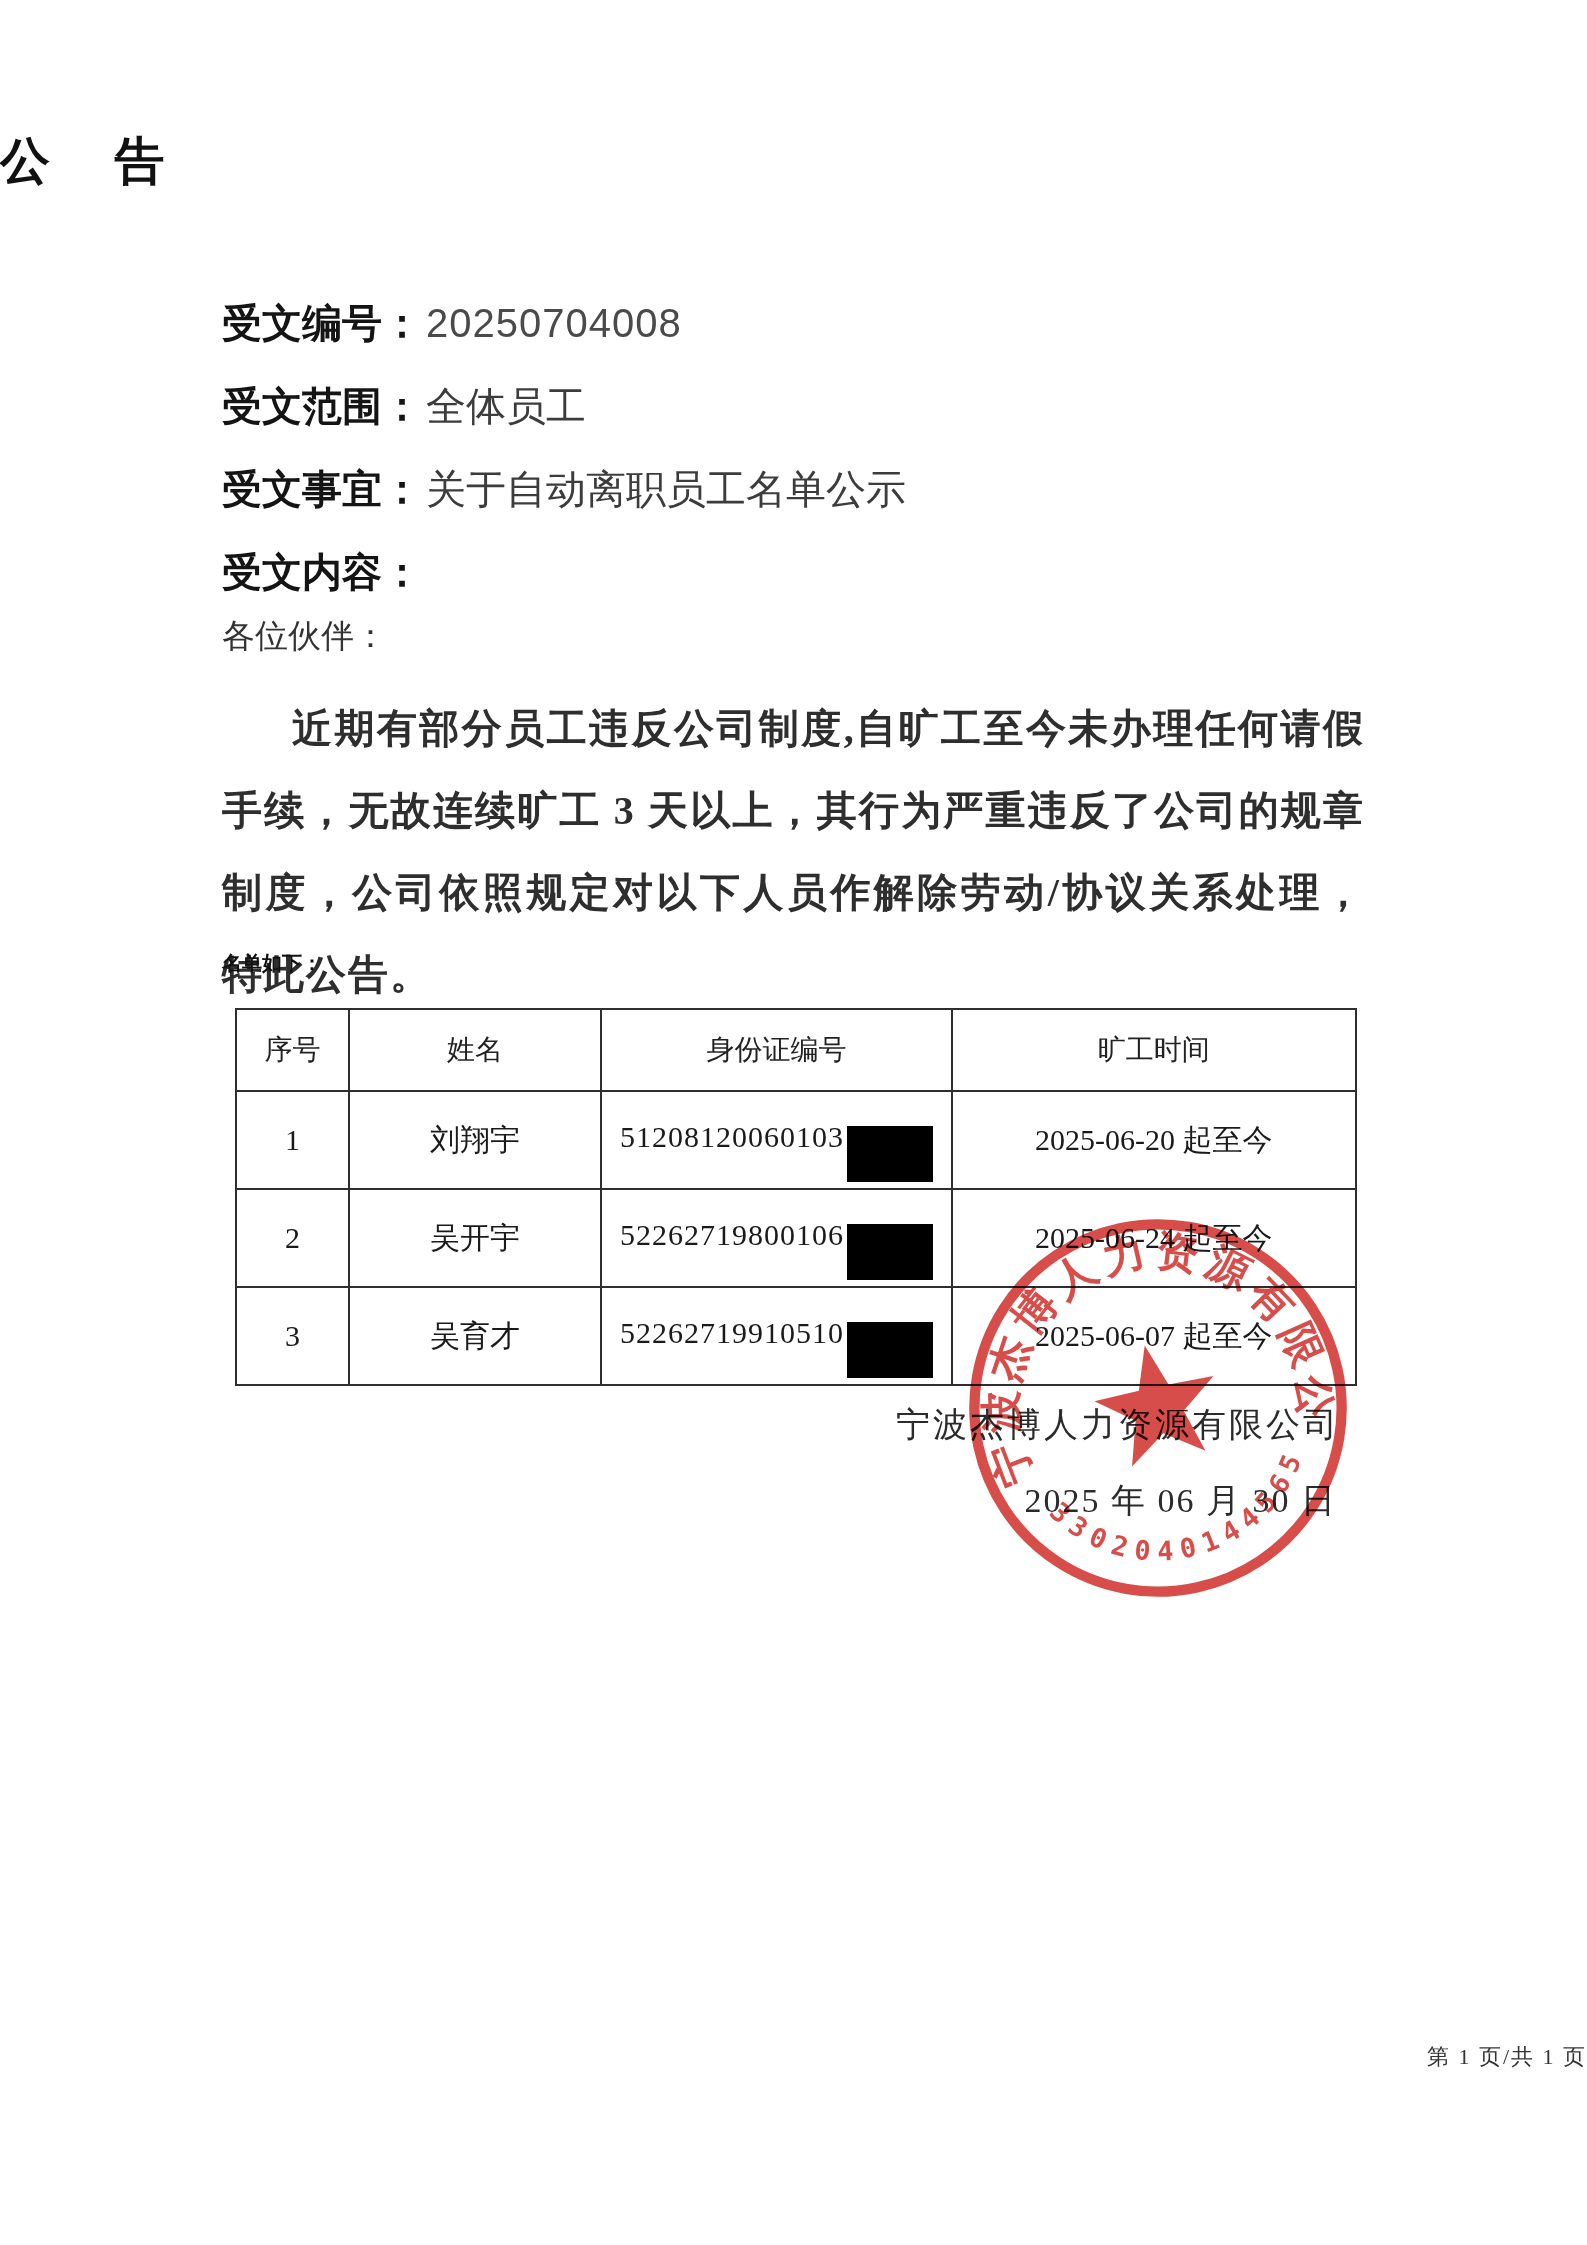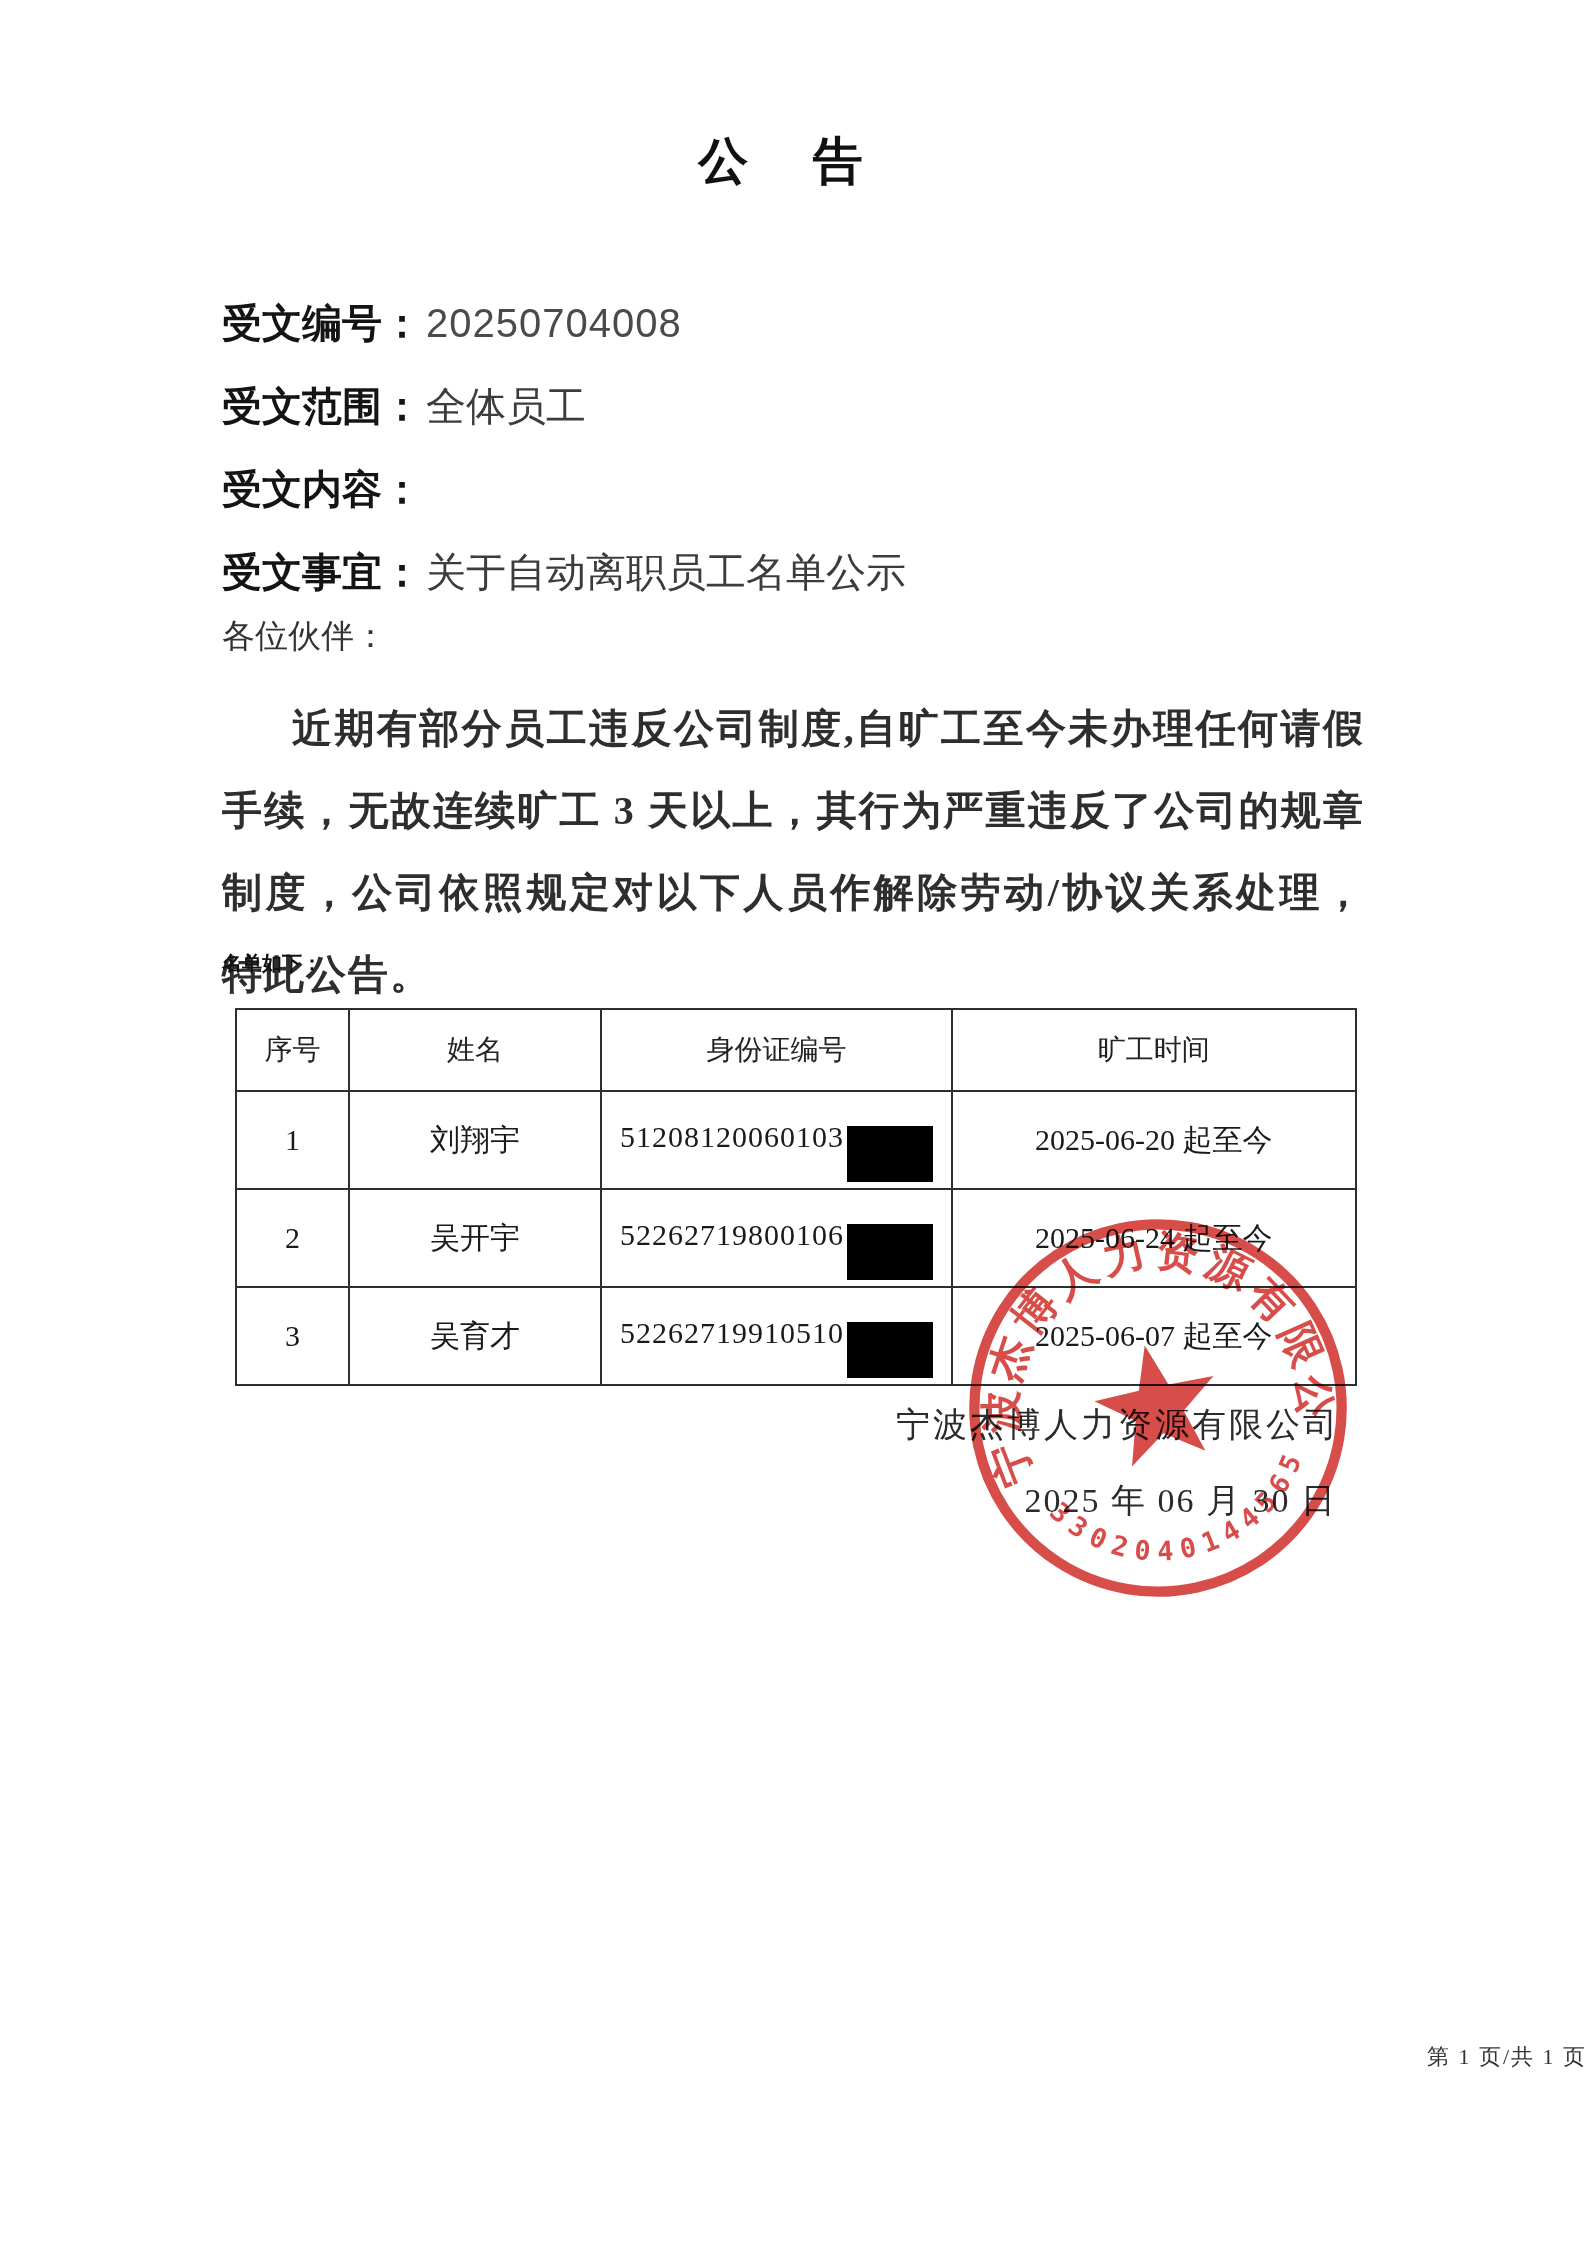"公 告" .doc-title { text-align: center -> none }
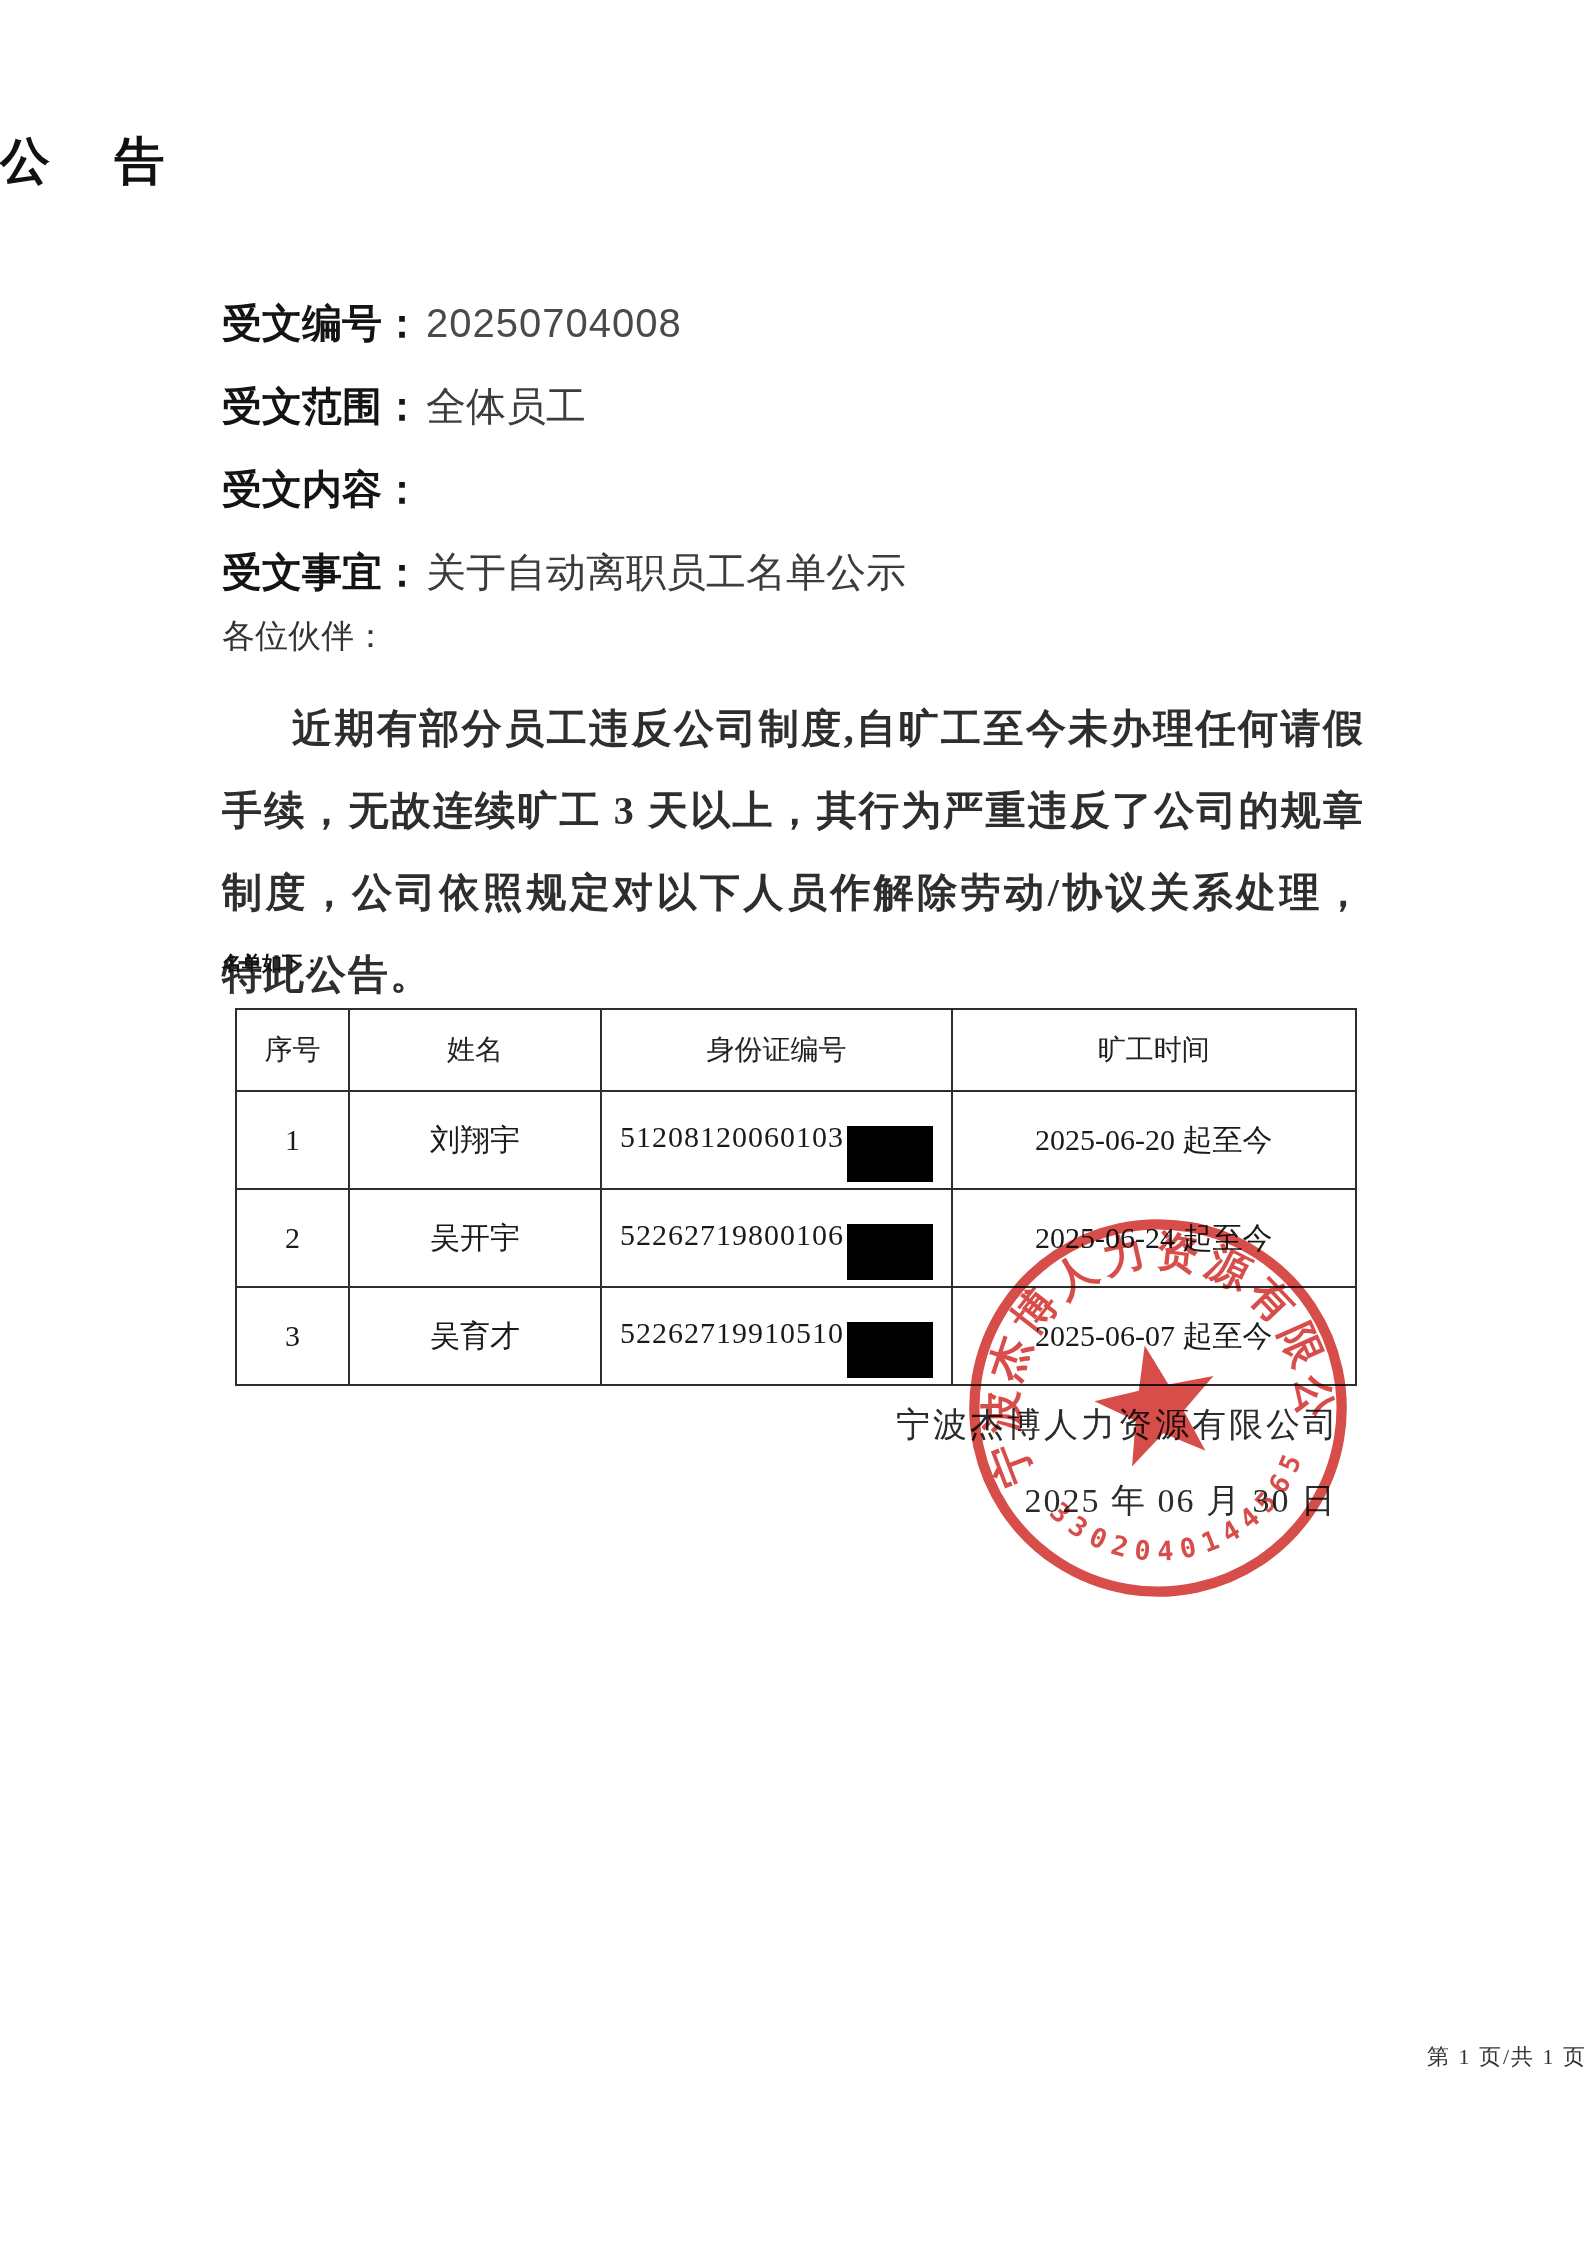"受文内容：" div.meta-row { order: before "受文事宜：" -> after "受文事宜：" }
